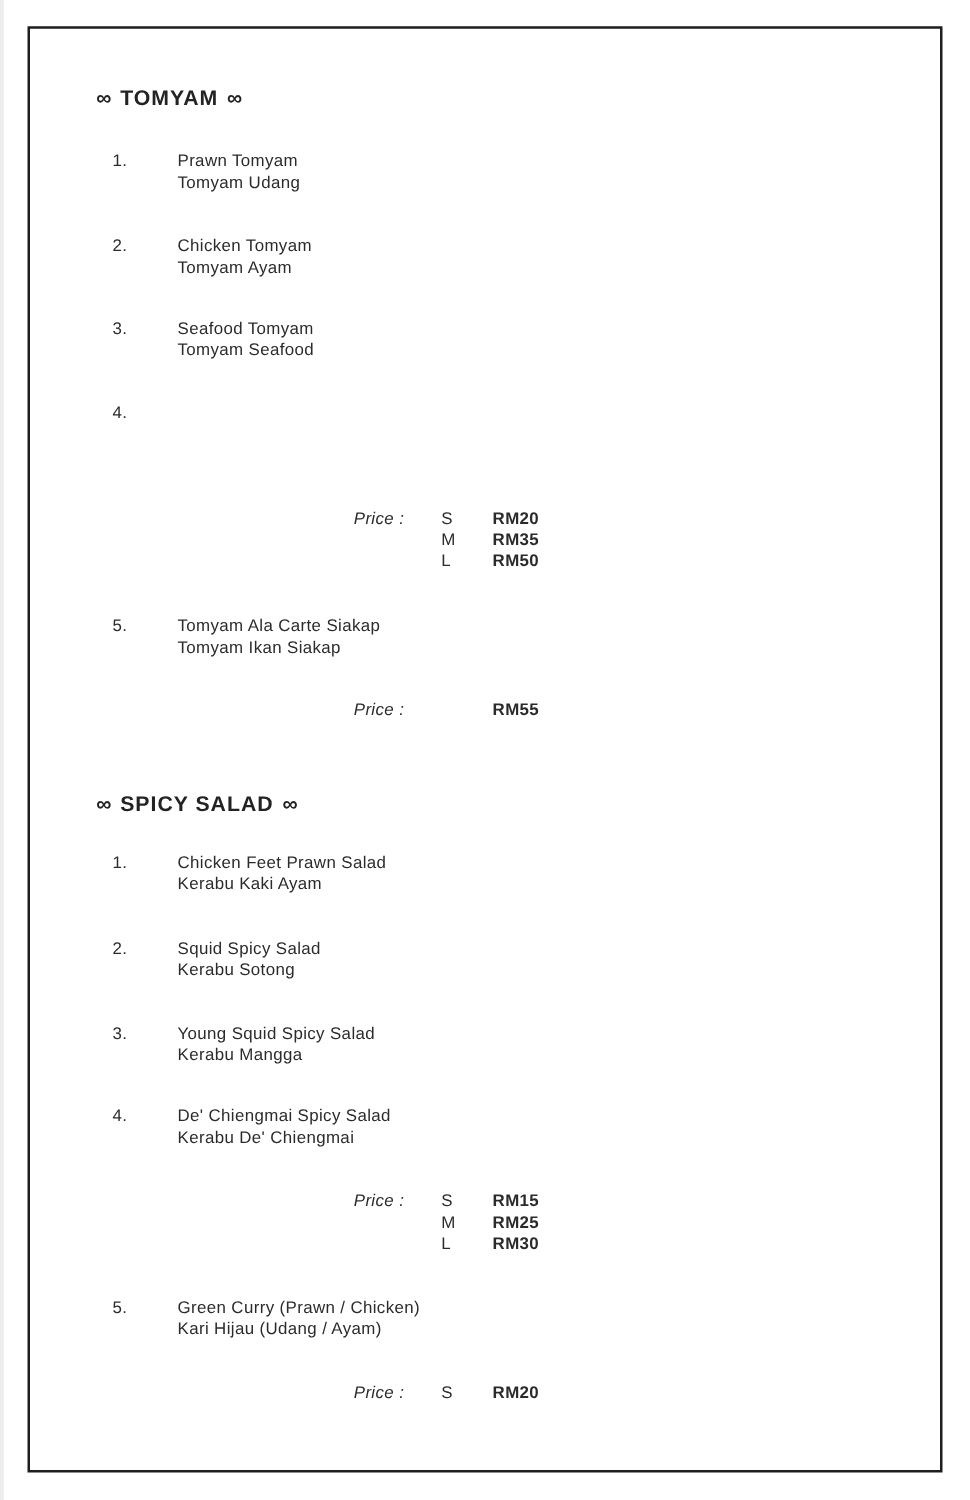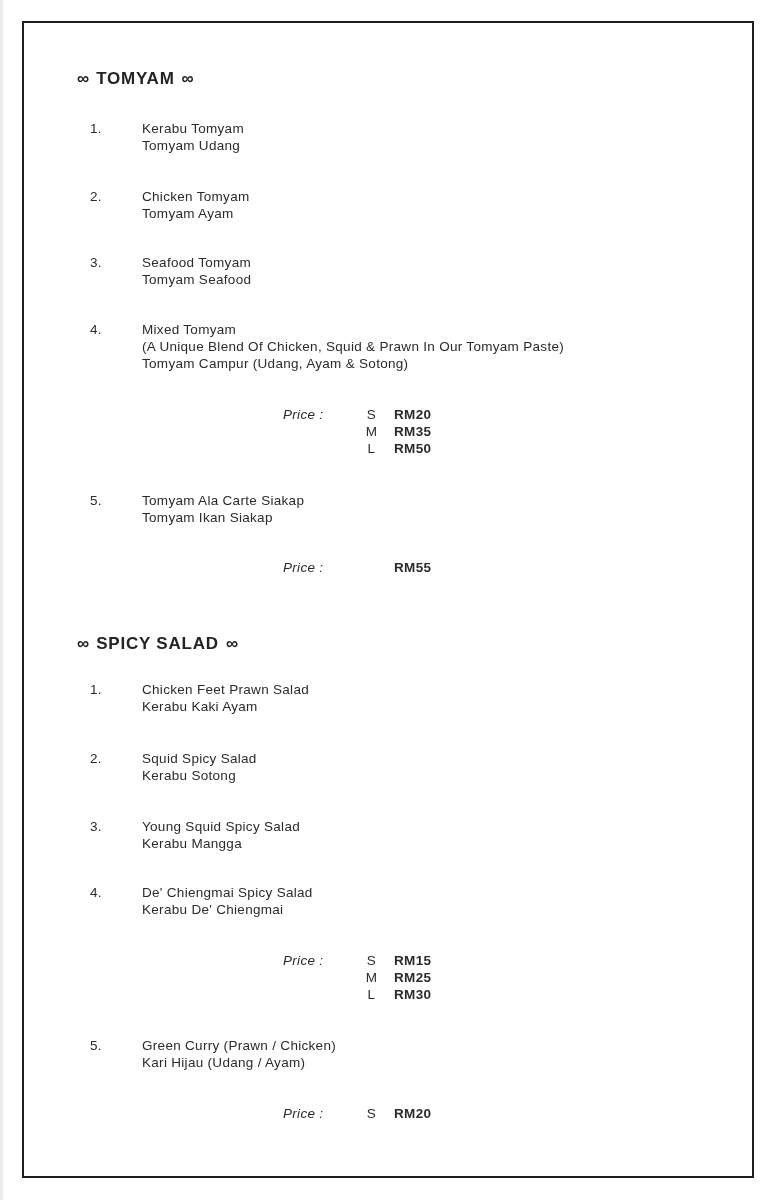"Kerabu Tomyam" span.line { text: Kerabu -> Prawn }
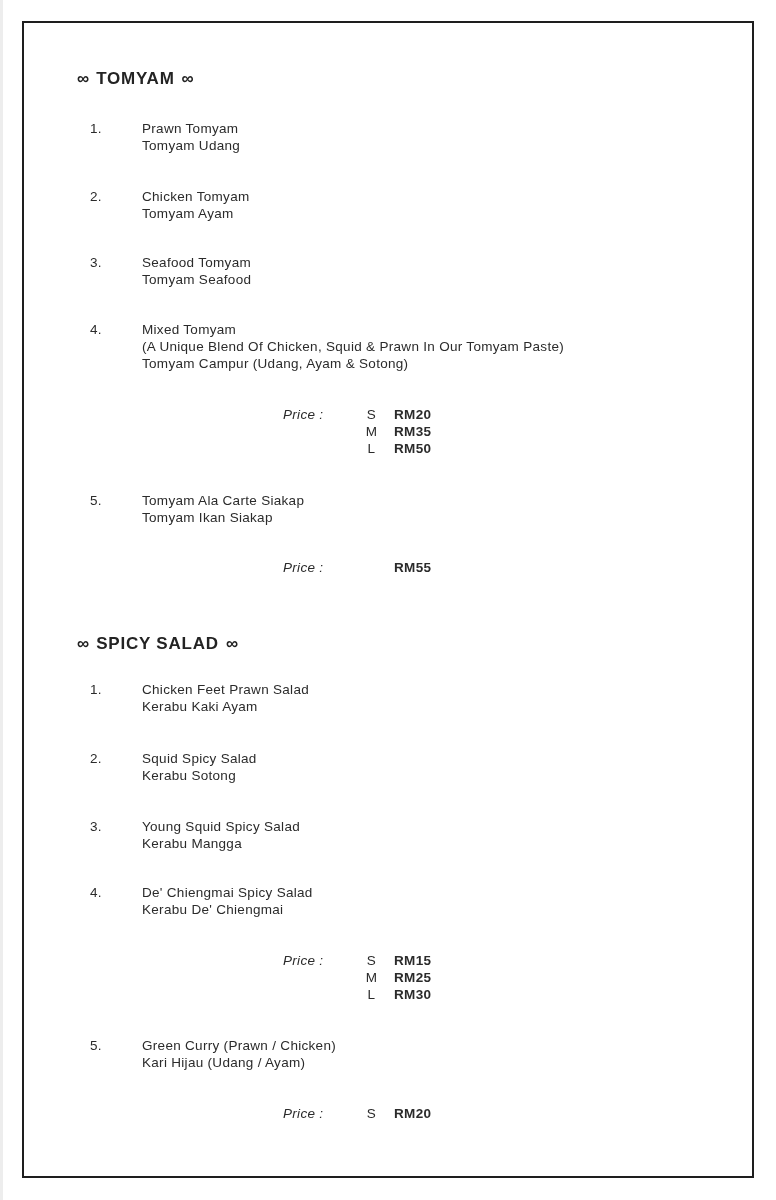"Mixed Tomyam" span.lines { html: <span> <span>Mixed Tomyam</span> <span>(A Unique Blend Of Chicken, Squid &amp; Prawn In Our Tomyam Paste)</span> <span>Tomyam Campur (Udang, Ayam &amp; Sotong)</span> </span> -> none }
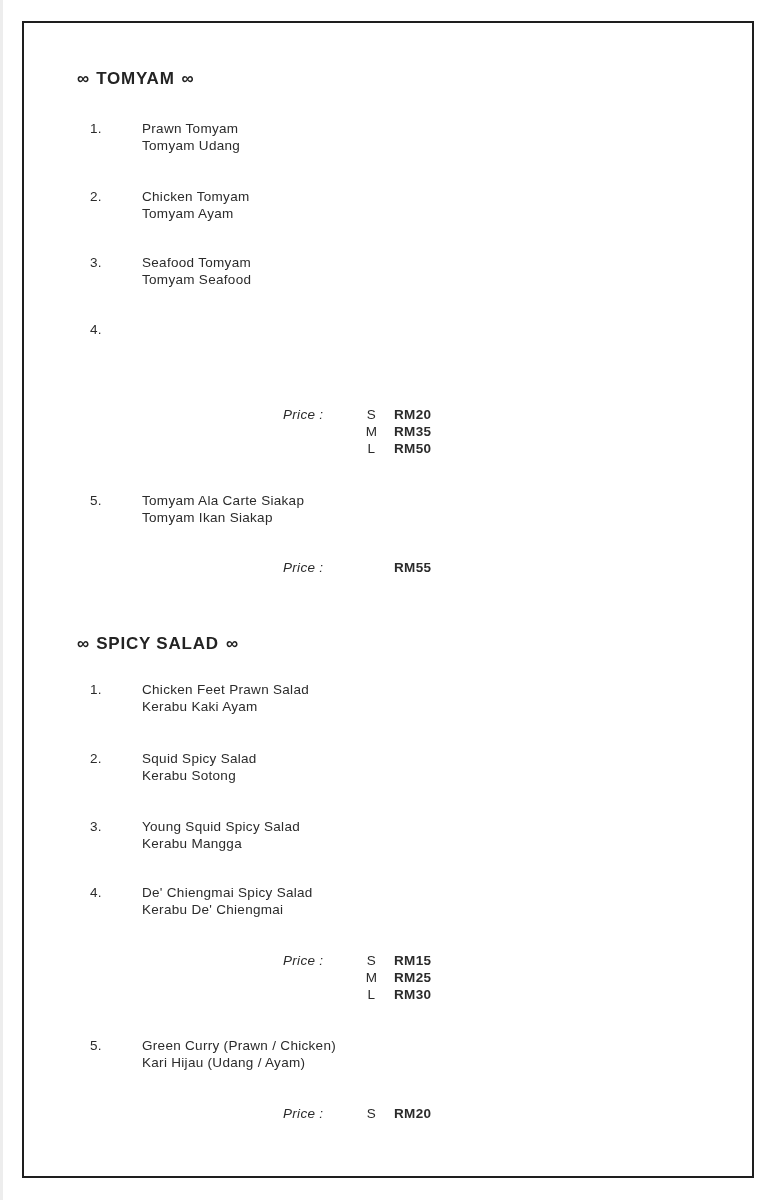"Price :" .price-block { text-align: center -> none }
